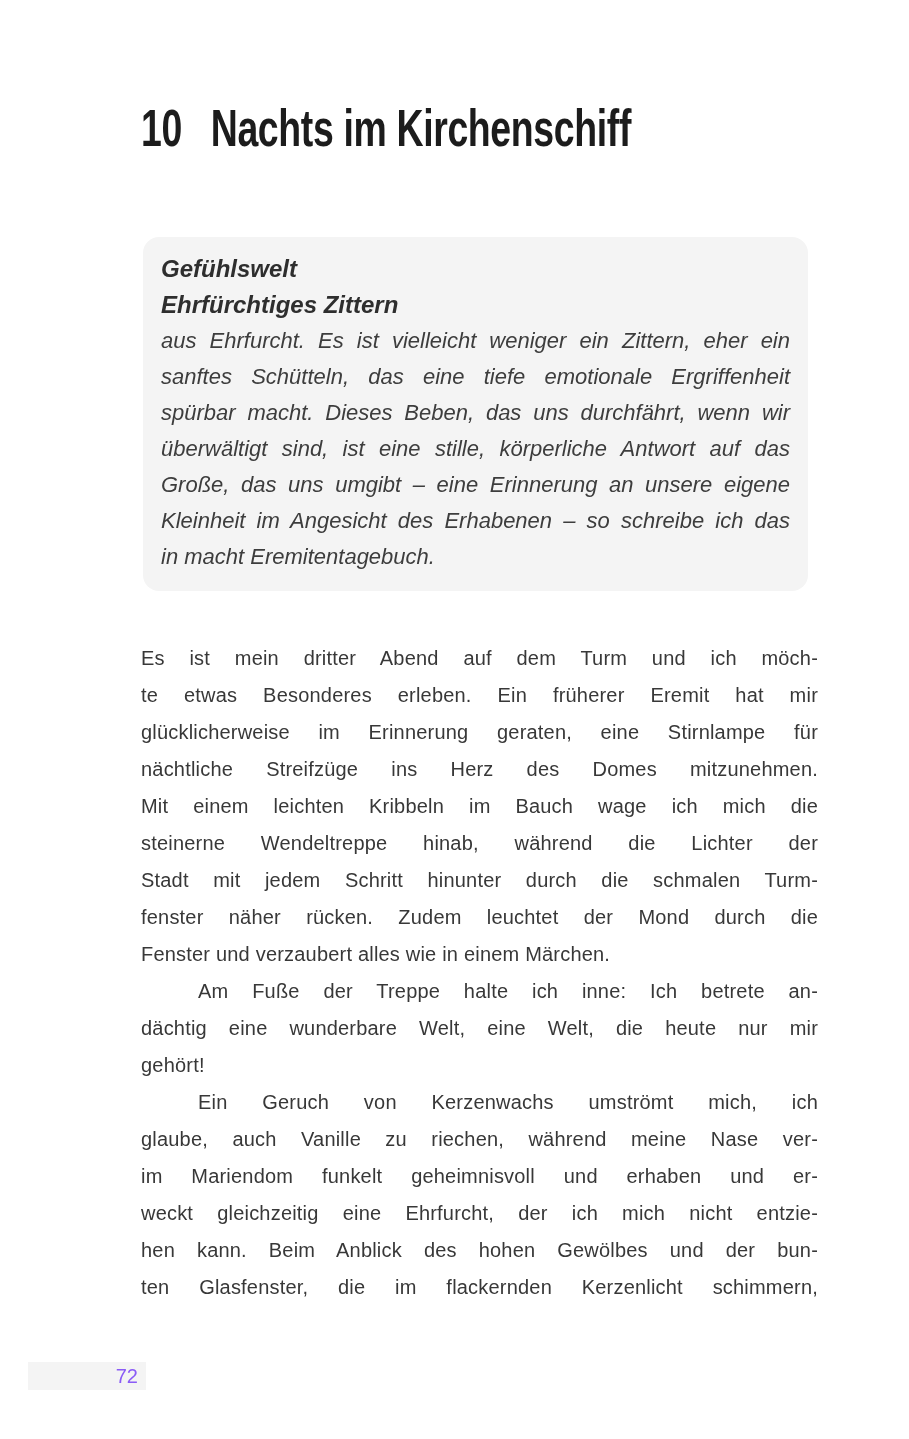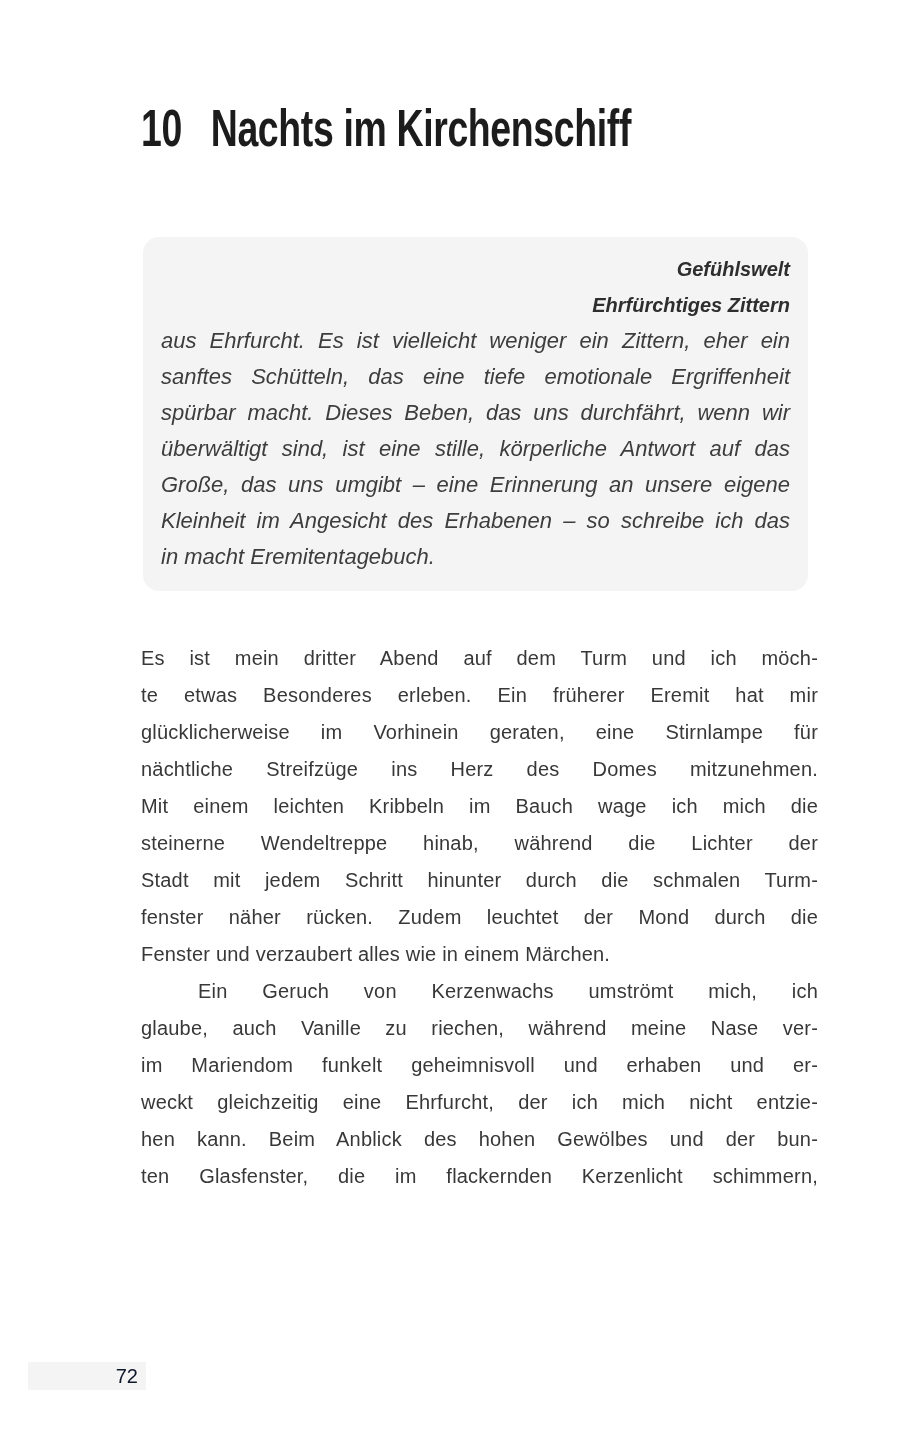"Gefühlswelt" .infobox-heading-line { font-size: 20px -> 24px; text-align: right -> left }
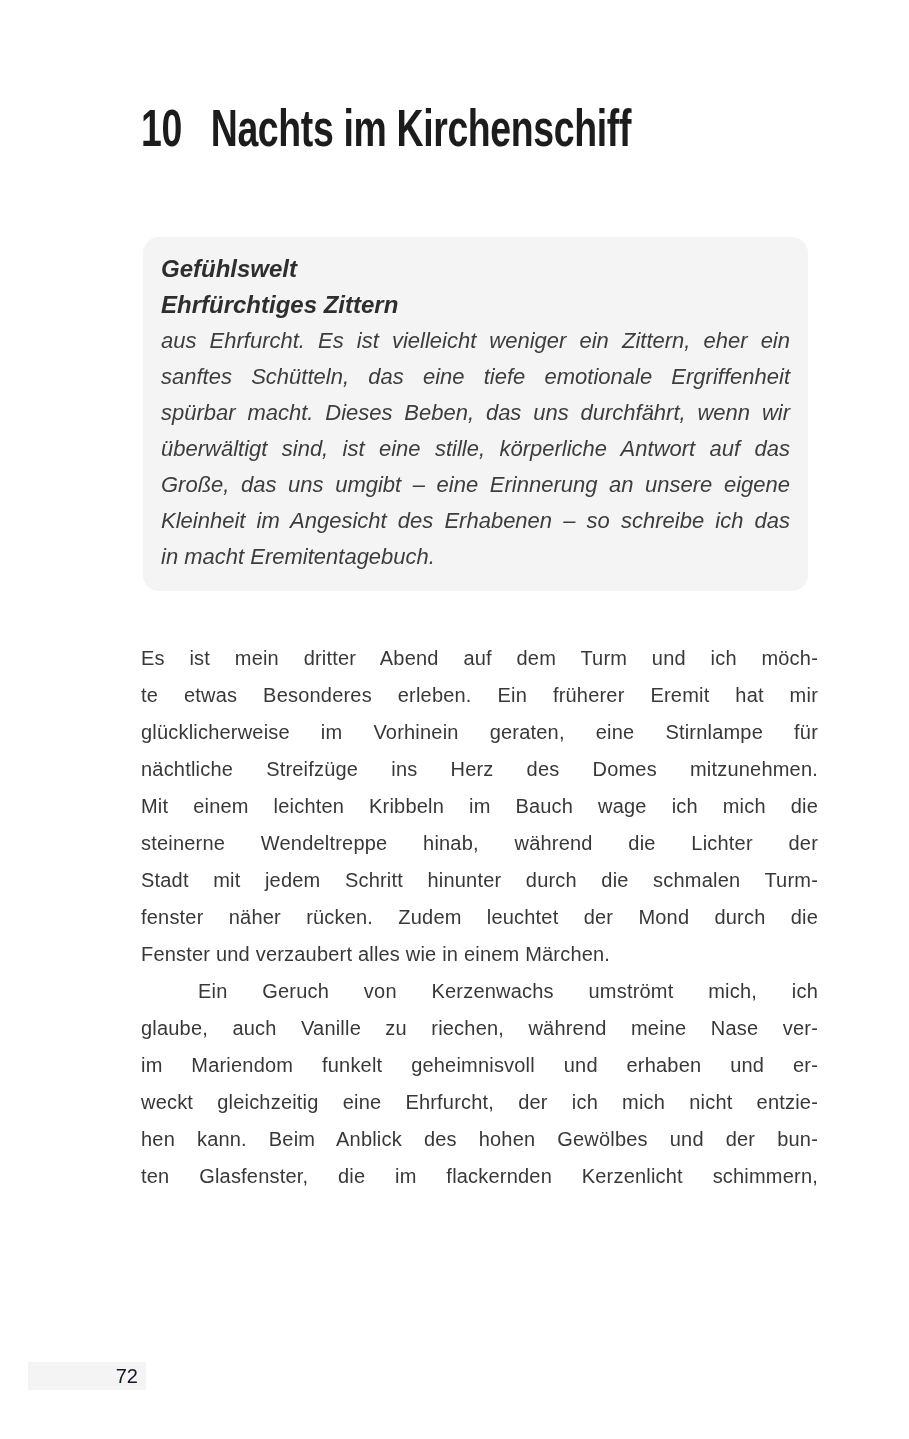"glücklicherweise im Vorhinein geraten," div.line { text: Vorhinein -> Erinnerung }
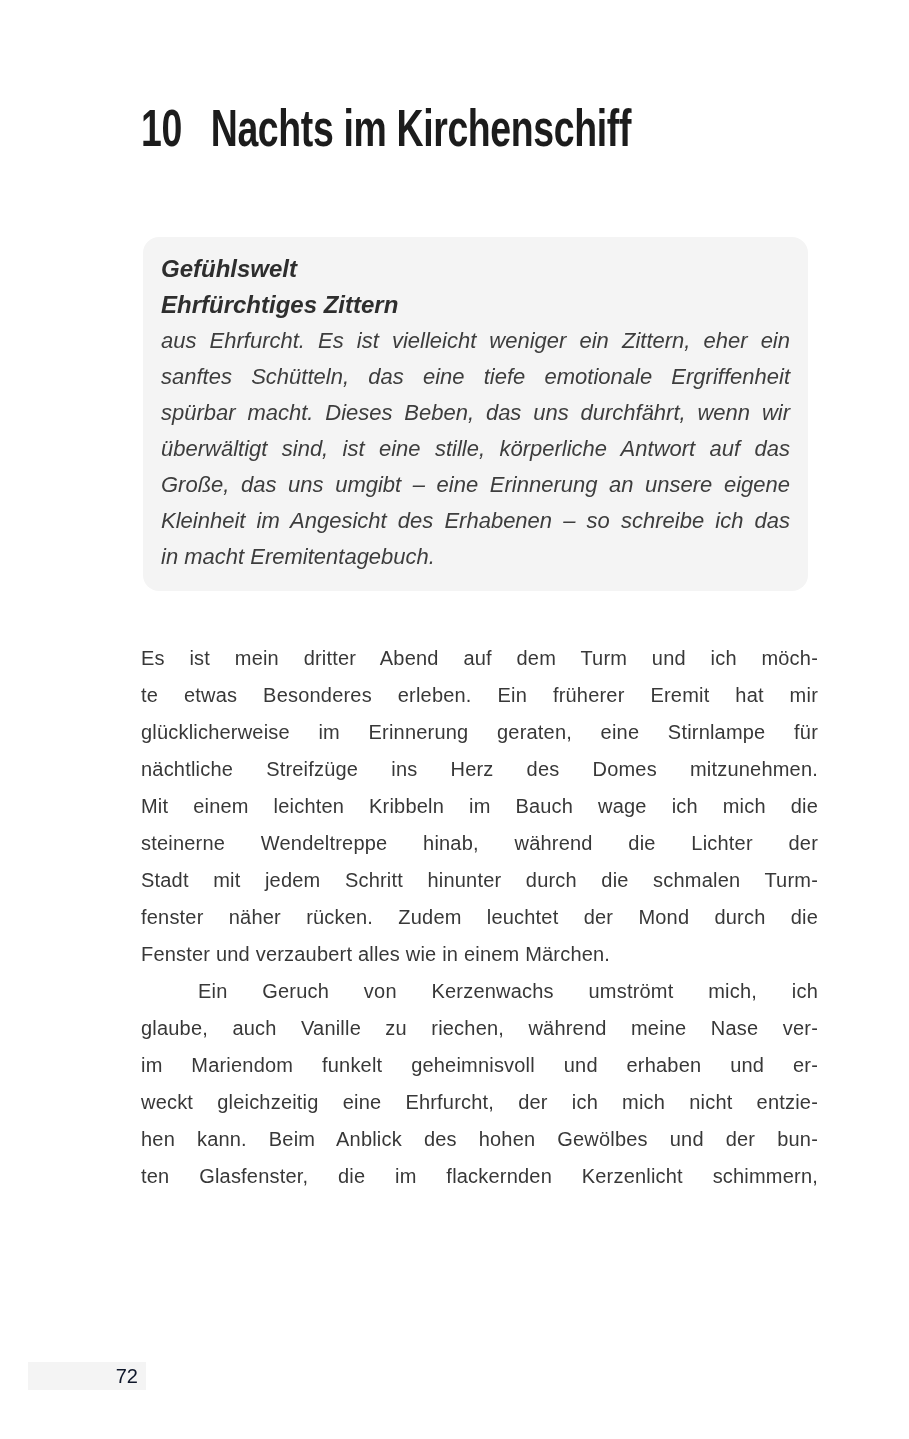"Am Fuße der Treppe halte" div.para { html: none -> <div> <div>Am Fuße der Treppe halte ich inne: Ich betrete an-</div> <div>dächtig eine wunderbare Welt, eine Welt, die heute nur mir</div> <div>gehört!</div> </div> }
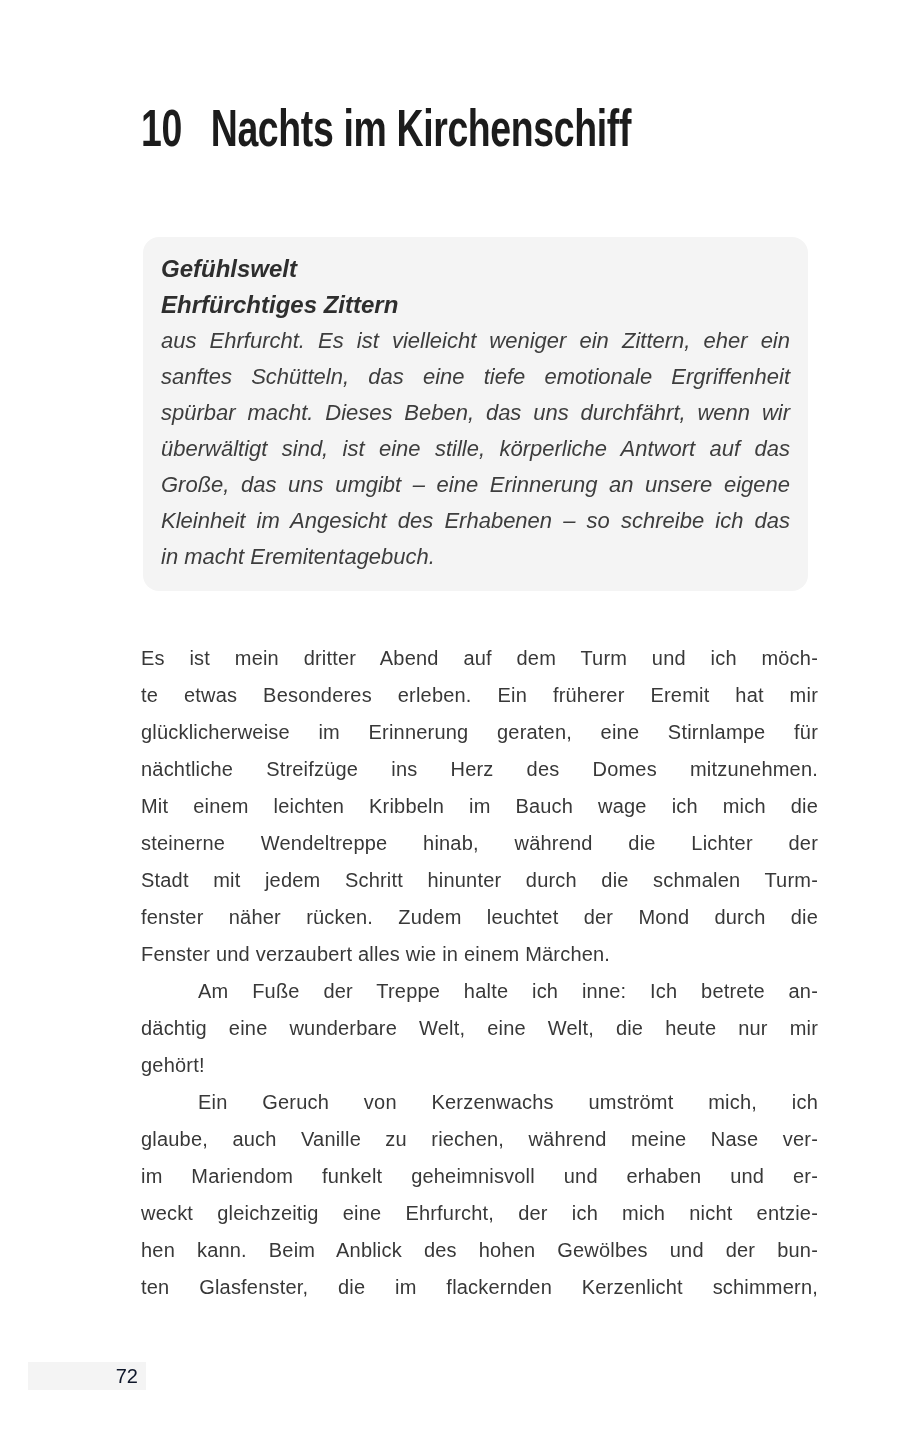"72" .page-number { color: #0f172a -> #8b5cf6 }
